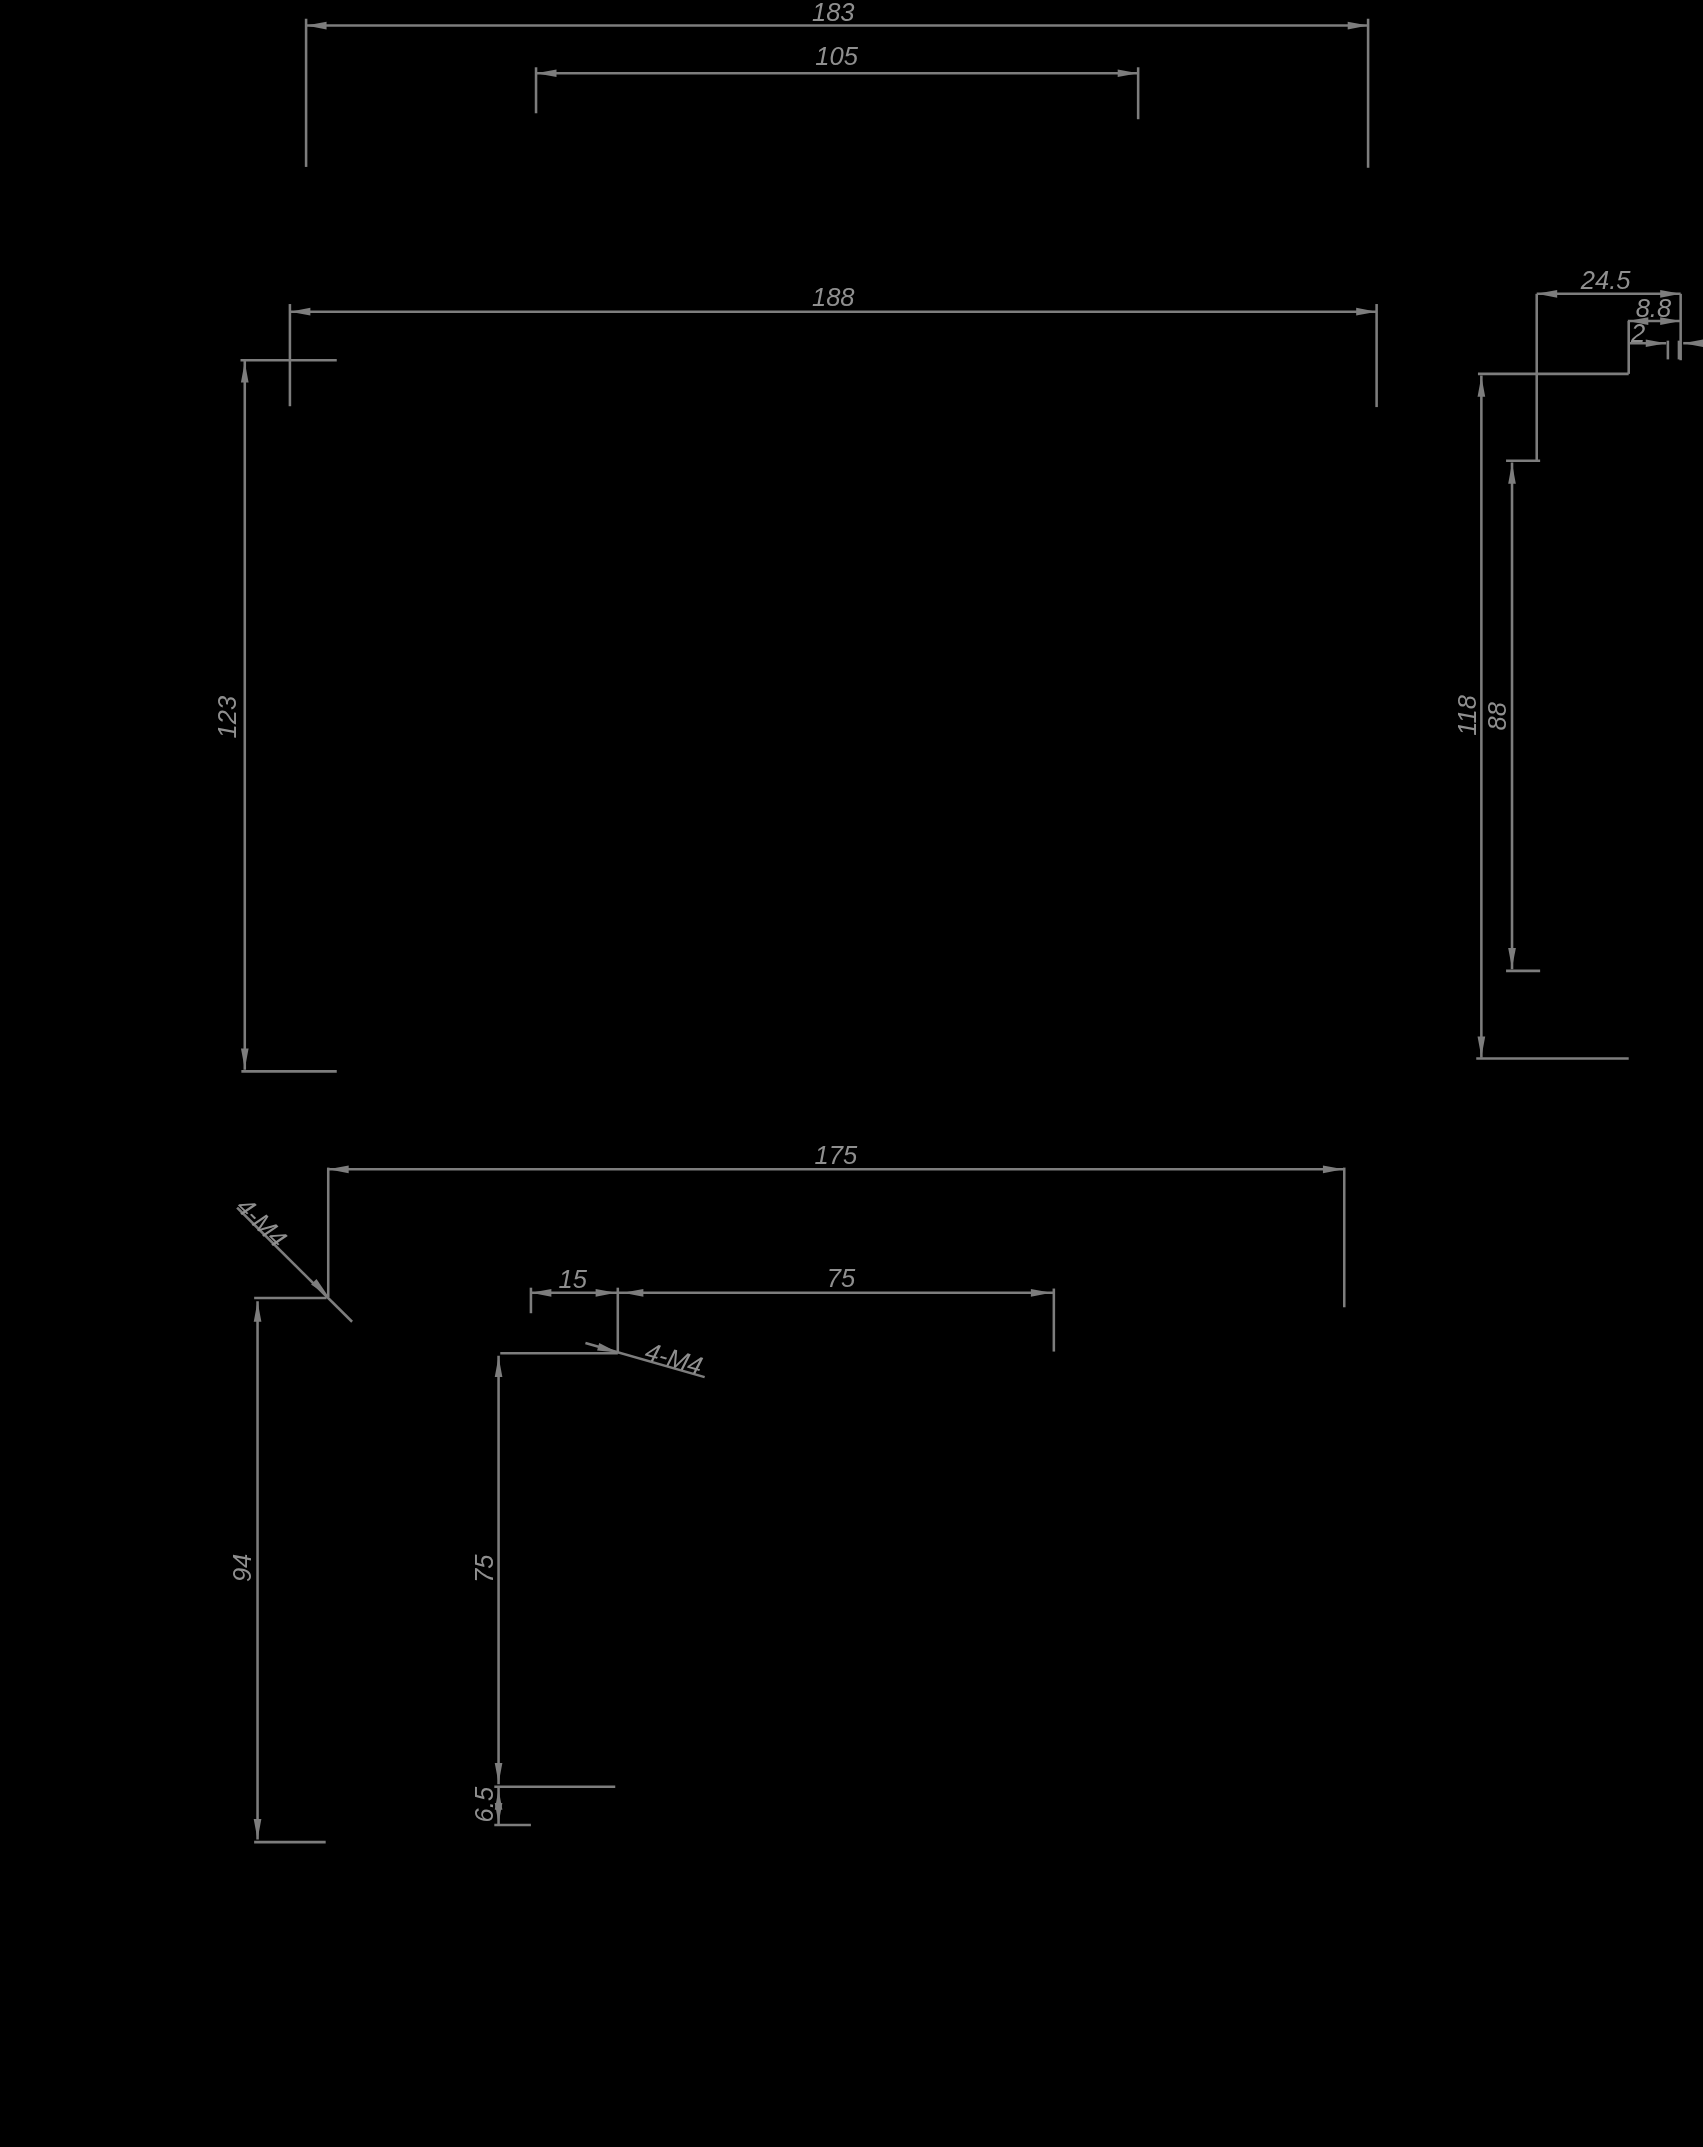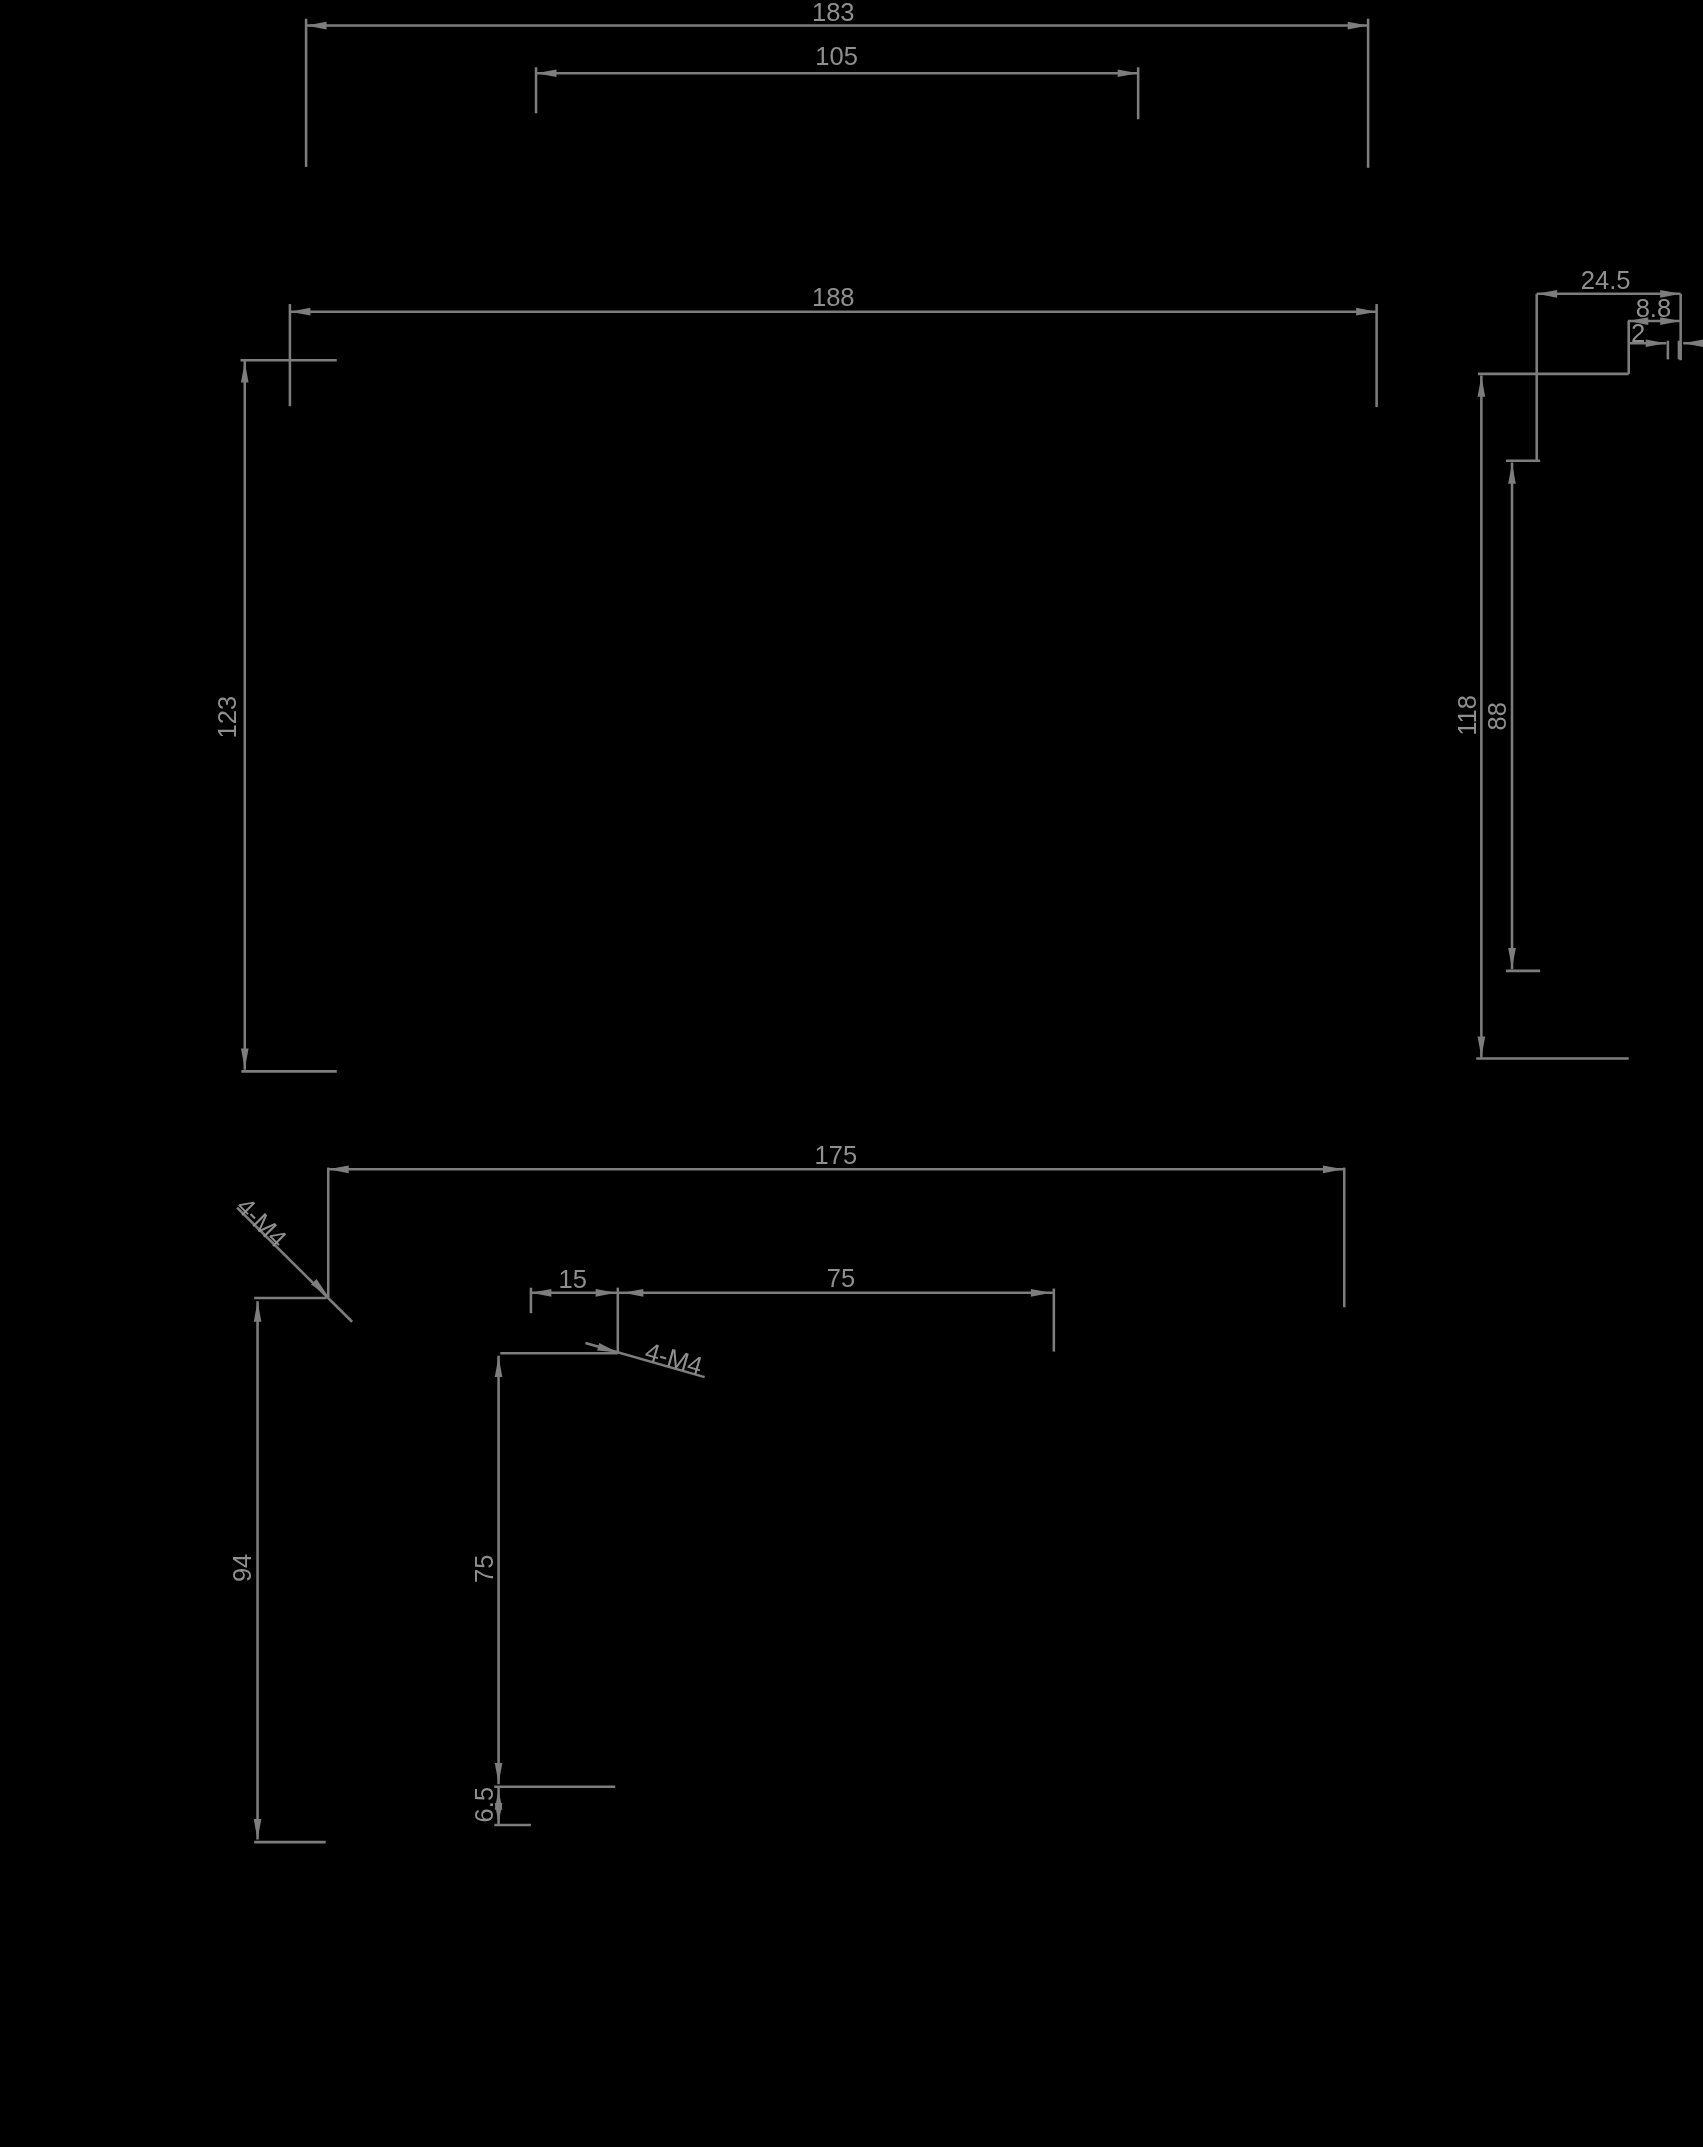"183" .stage { font-style: none -> italic }
